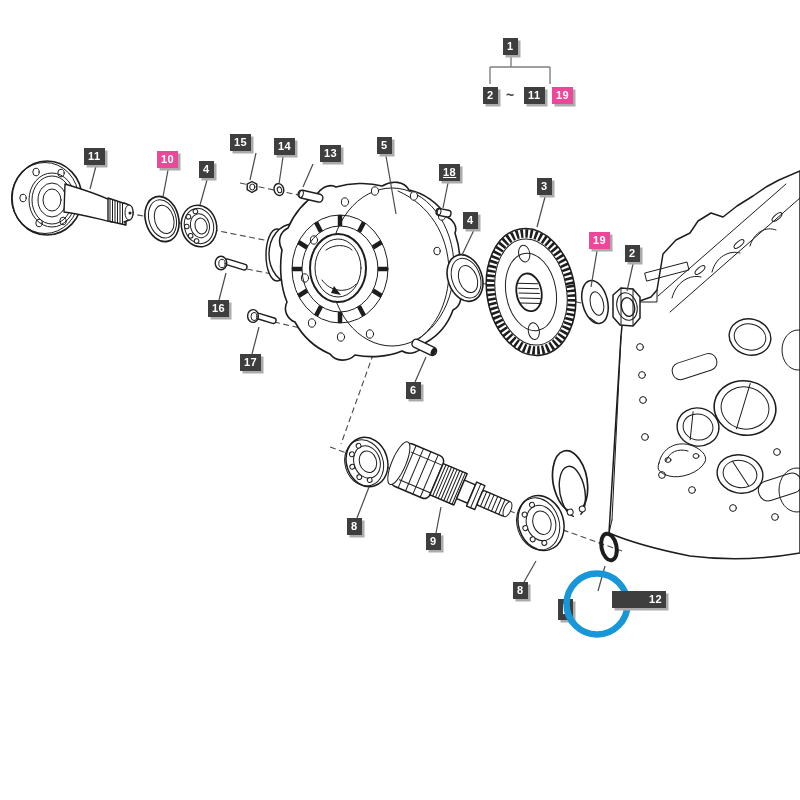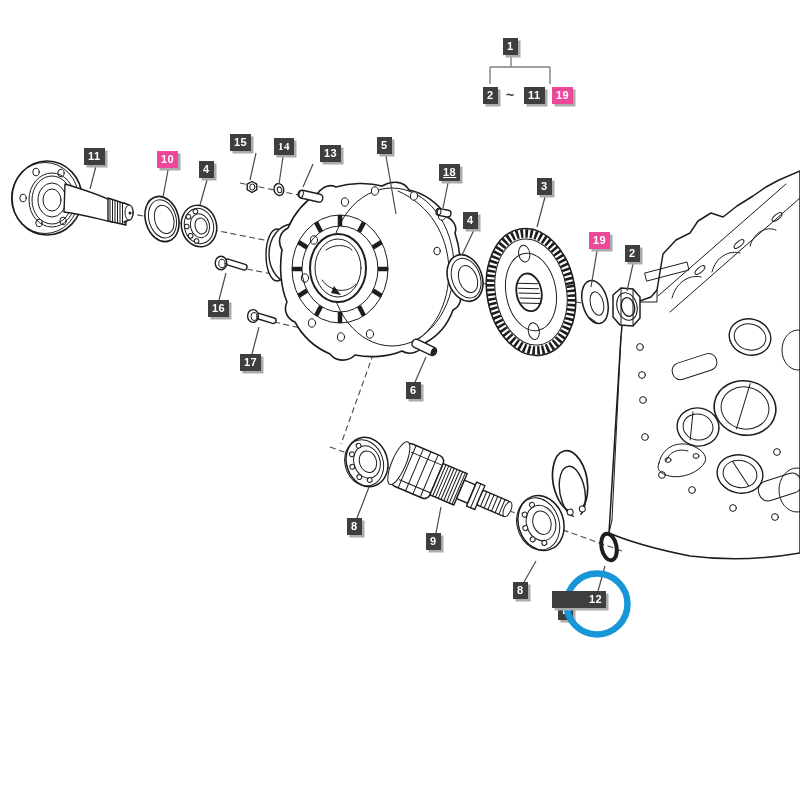"14" div.lbl { font-family: Liberation Serif, serif -> none }
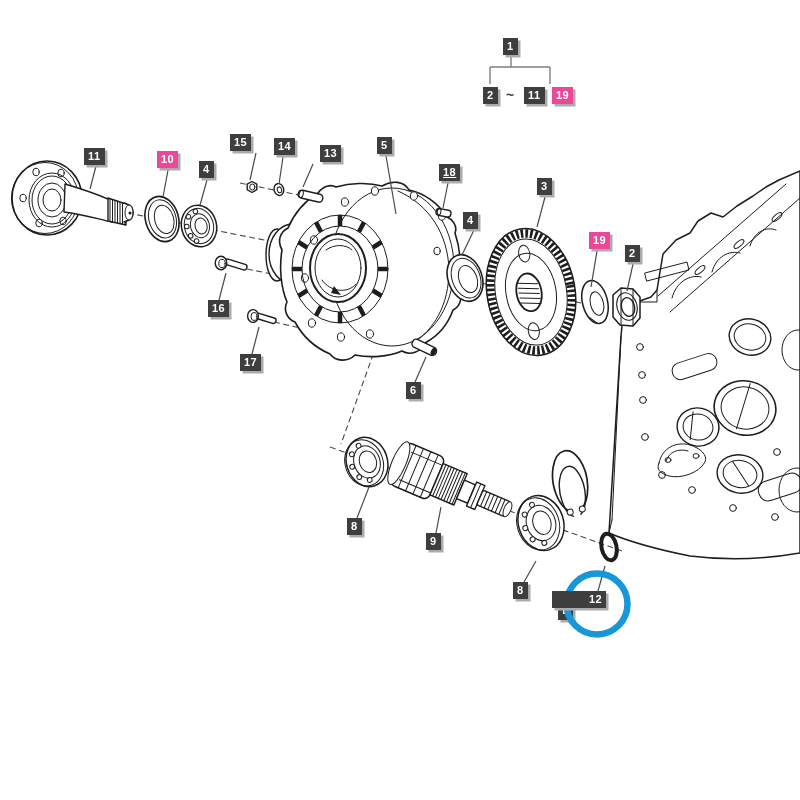"12" div.lbl { left: 552px -> 612px }
